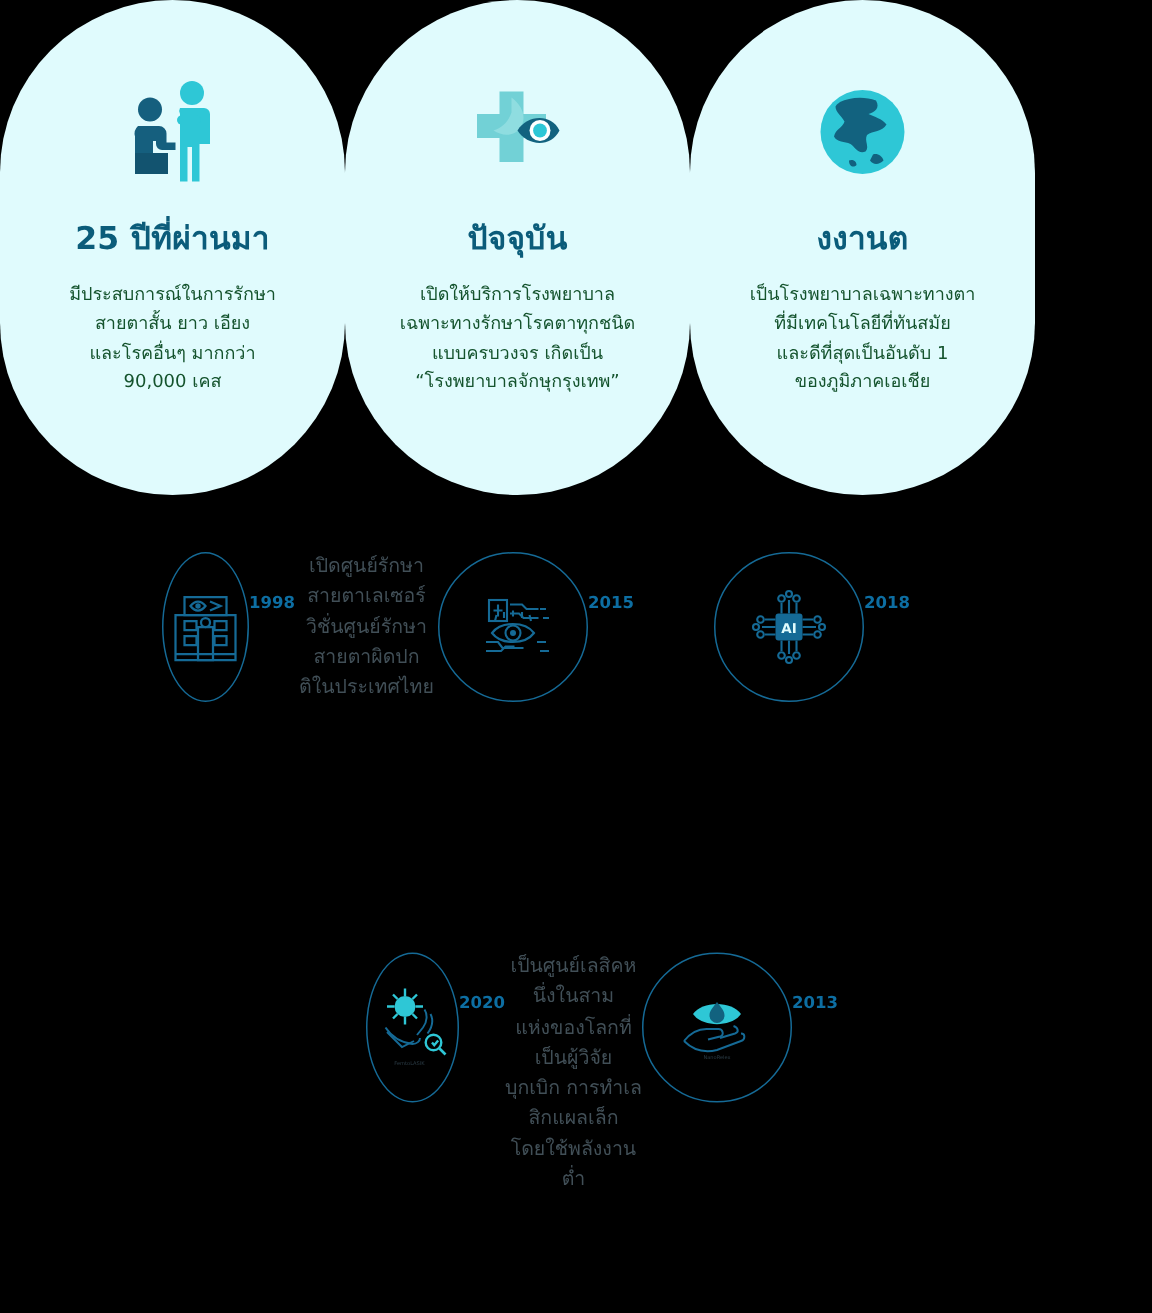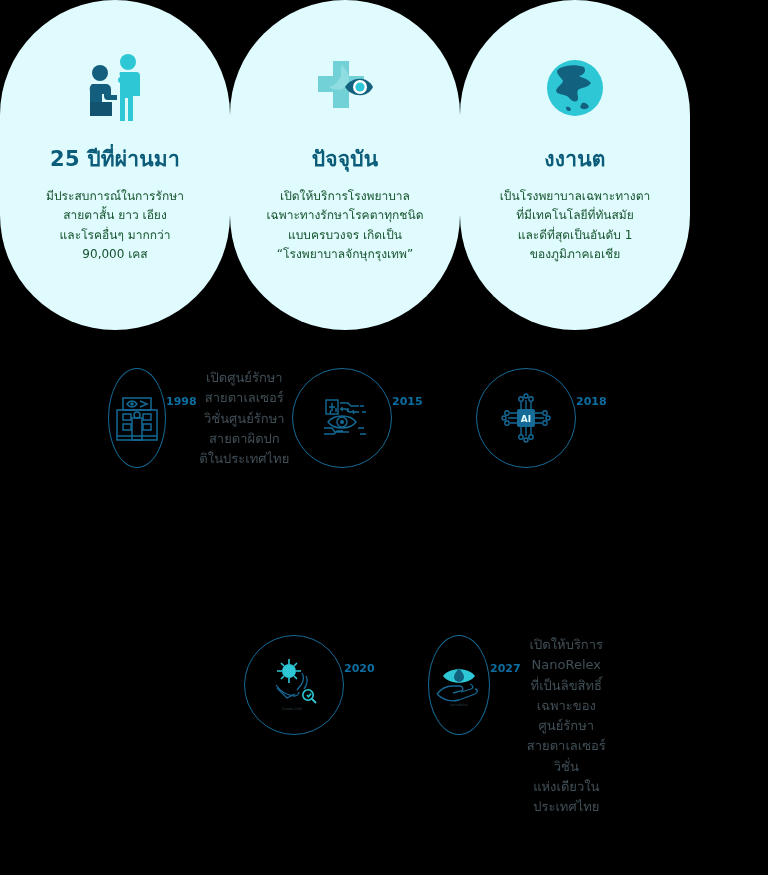"เป็นศูนย์เลสิคหนึ่งในสาม" div.tl-text { html: none -> <div>เป็นศูนย์เลสิคหนึ่งในสาม<br>แห่งของโลกที่เป็นผู้วิจัย<br>บุกเบิก การทำเลสิกแผลเล็ก<br>โดยใช้พลังงานต่ำ</div> }
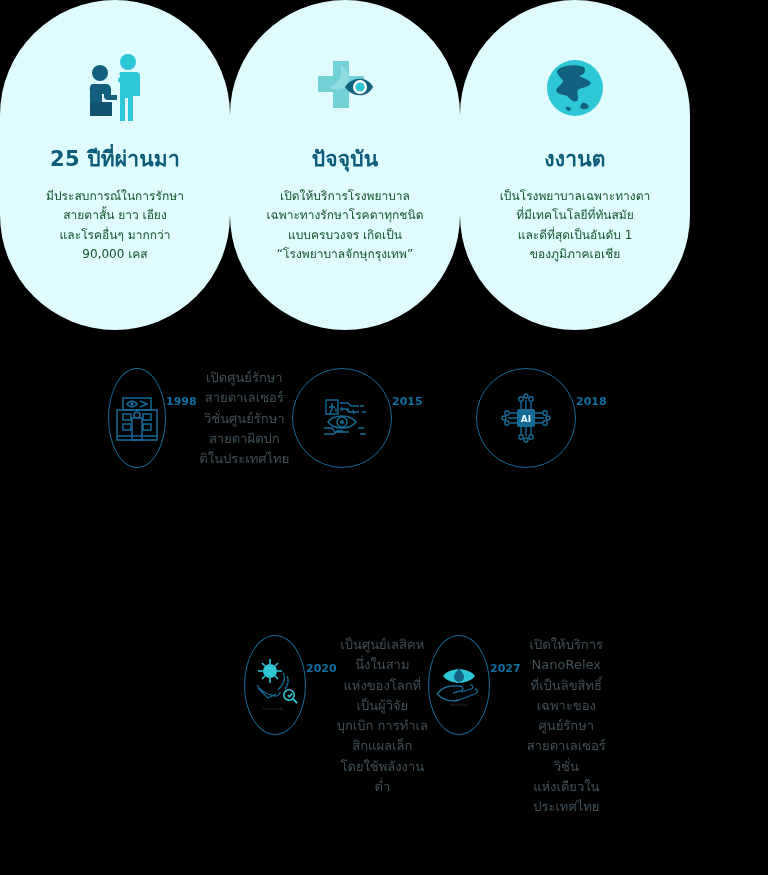"เปิดให้บริการ NanoRelex" div.tl-text { html: <div>เปิดให้บริการ NanoRelex<br>ที่เป็นลิขสิทธิ์เฉพาะของ<br>ศูนย์รักษาสายตาเลเซอร์วิชั่น<br>แห่งเดียวในประเทศไทย</div> -> none }
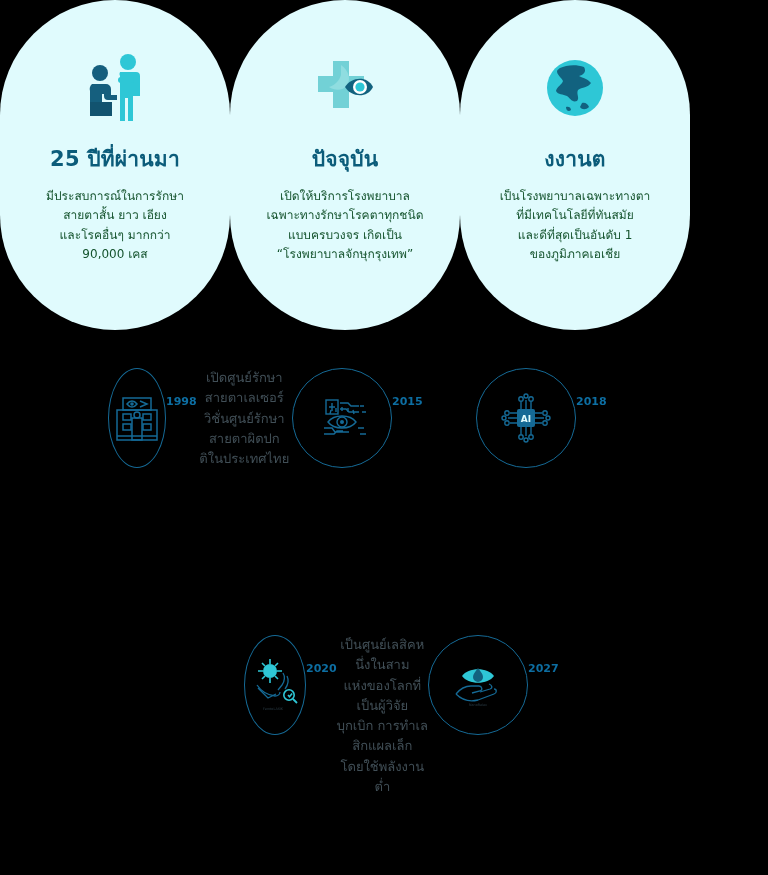"2027" div.tl-year { text: 2027 -> 2013 }
